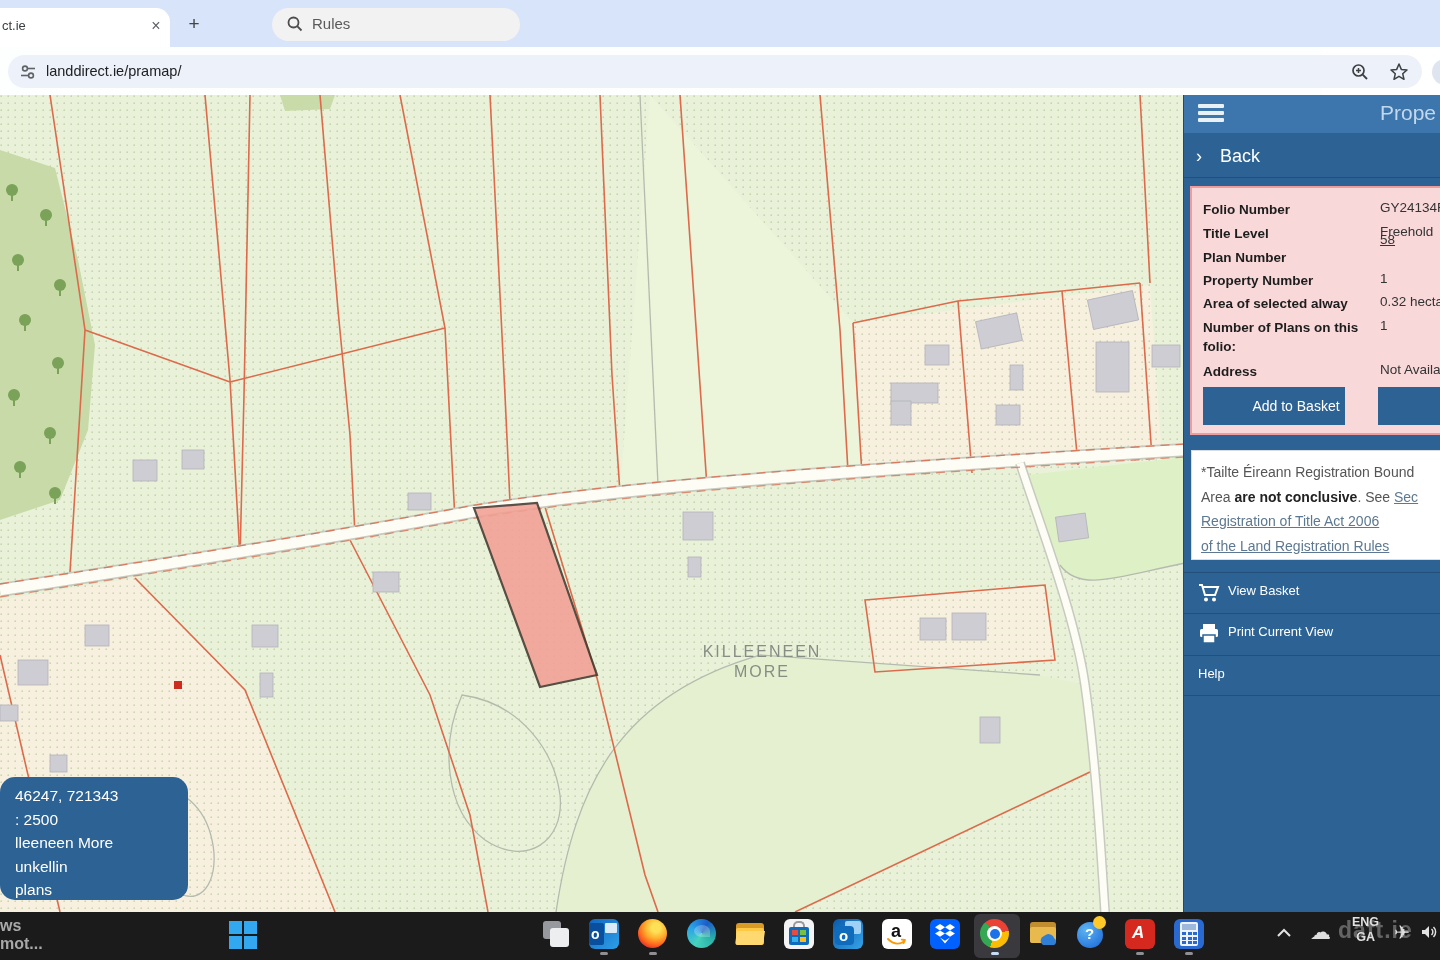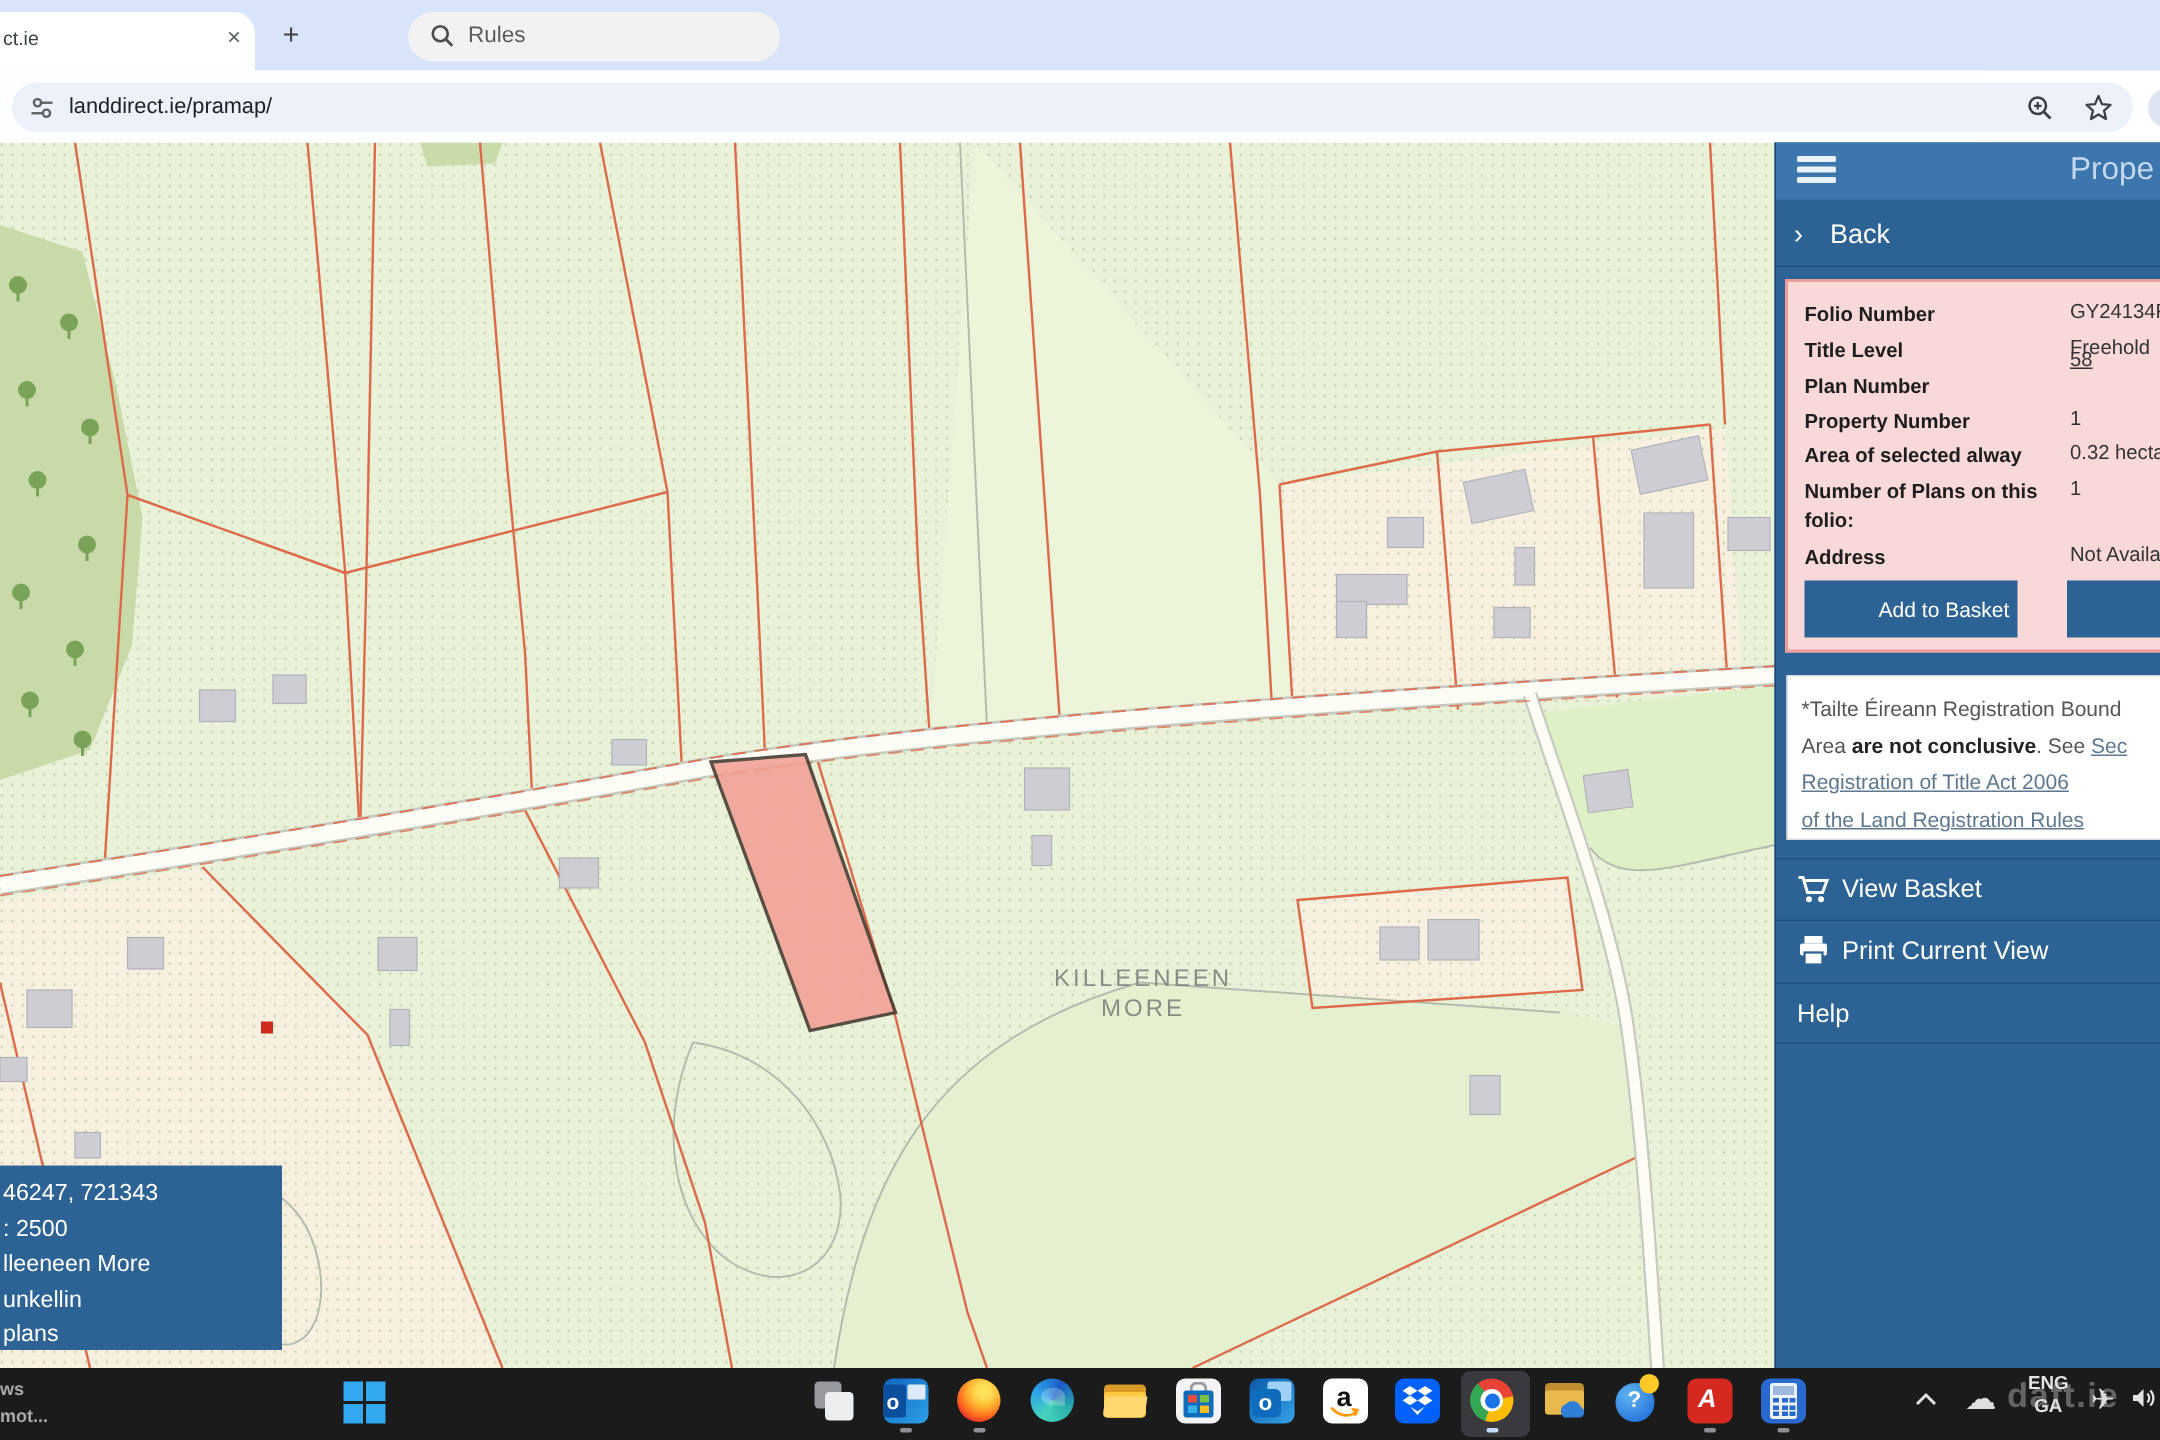"View Basket" .menu-row { font-size: 17px -> 13px }
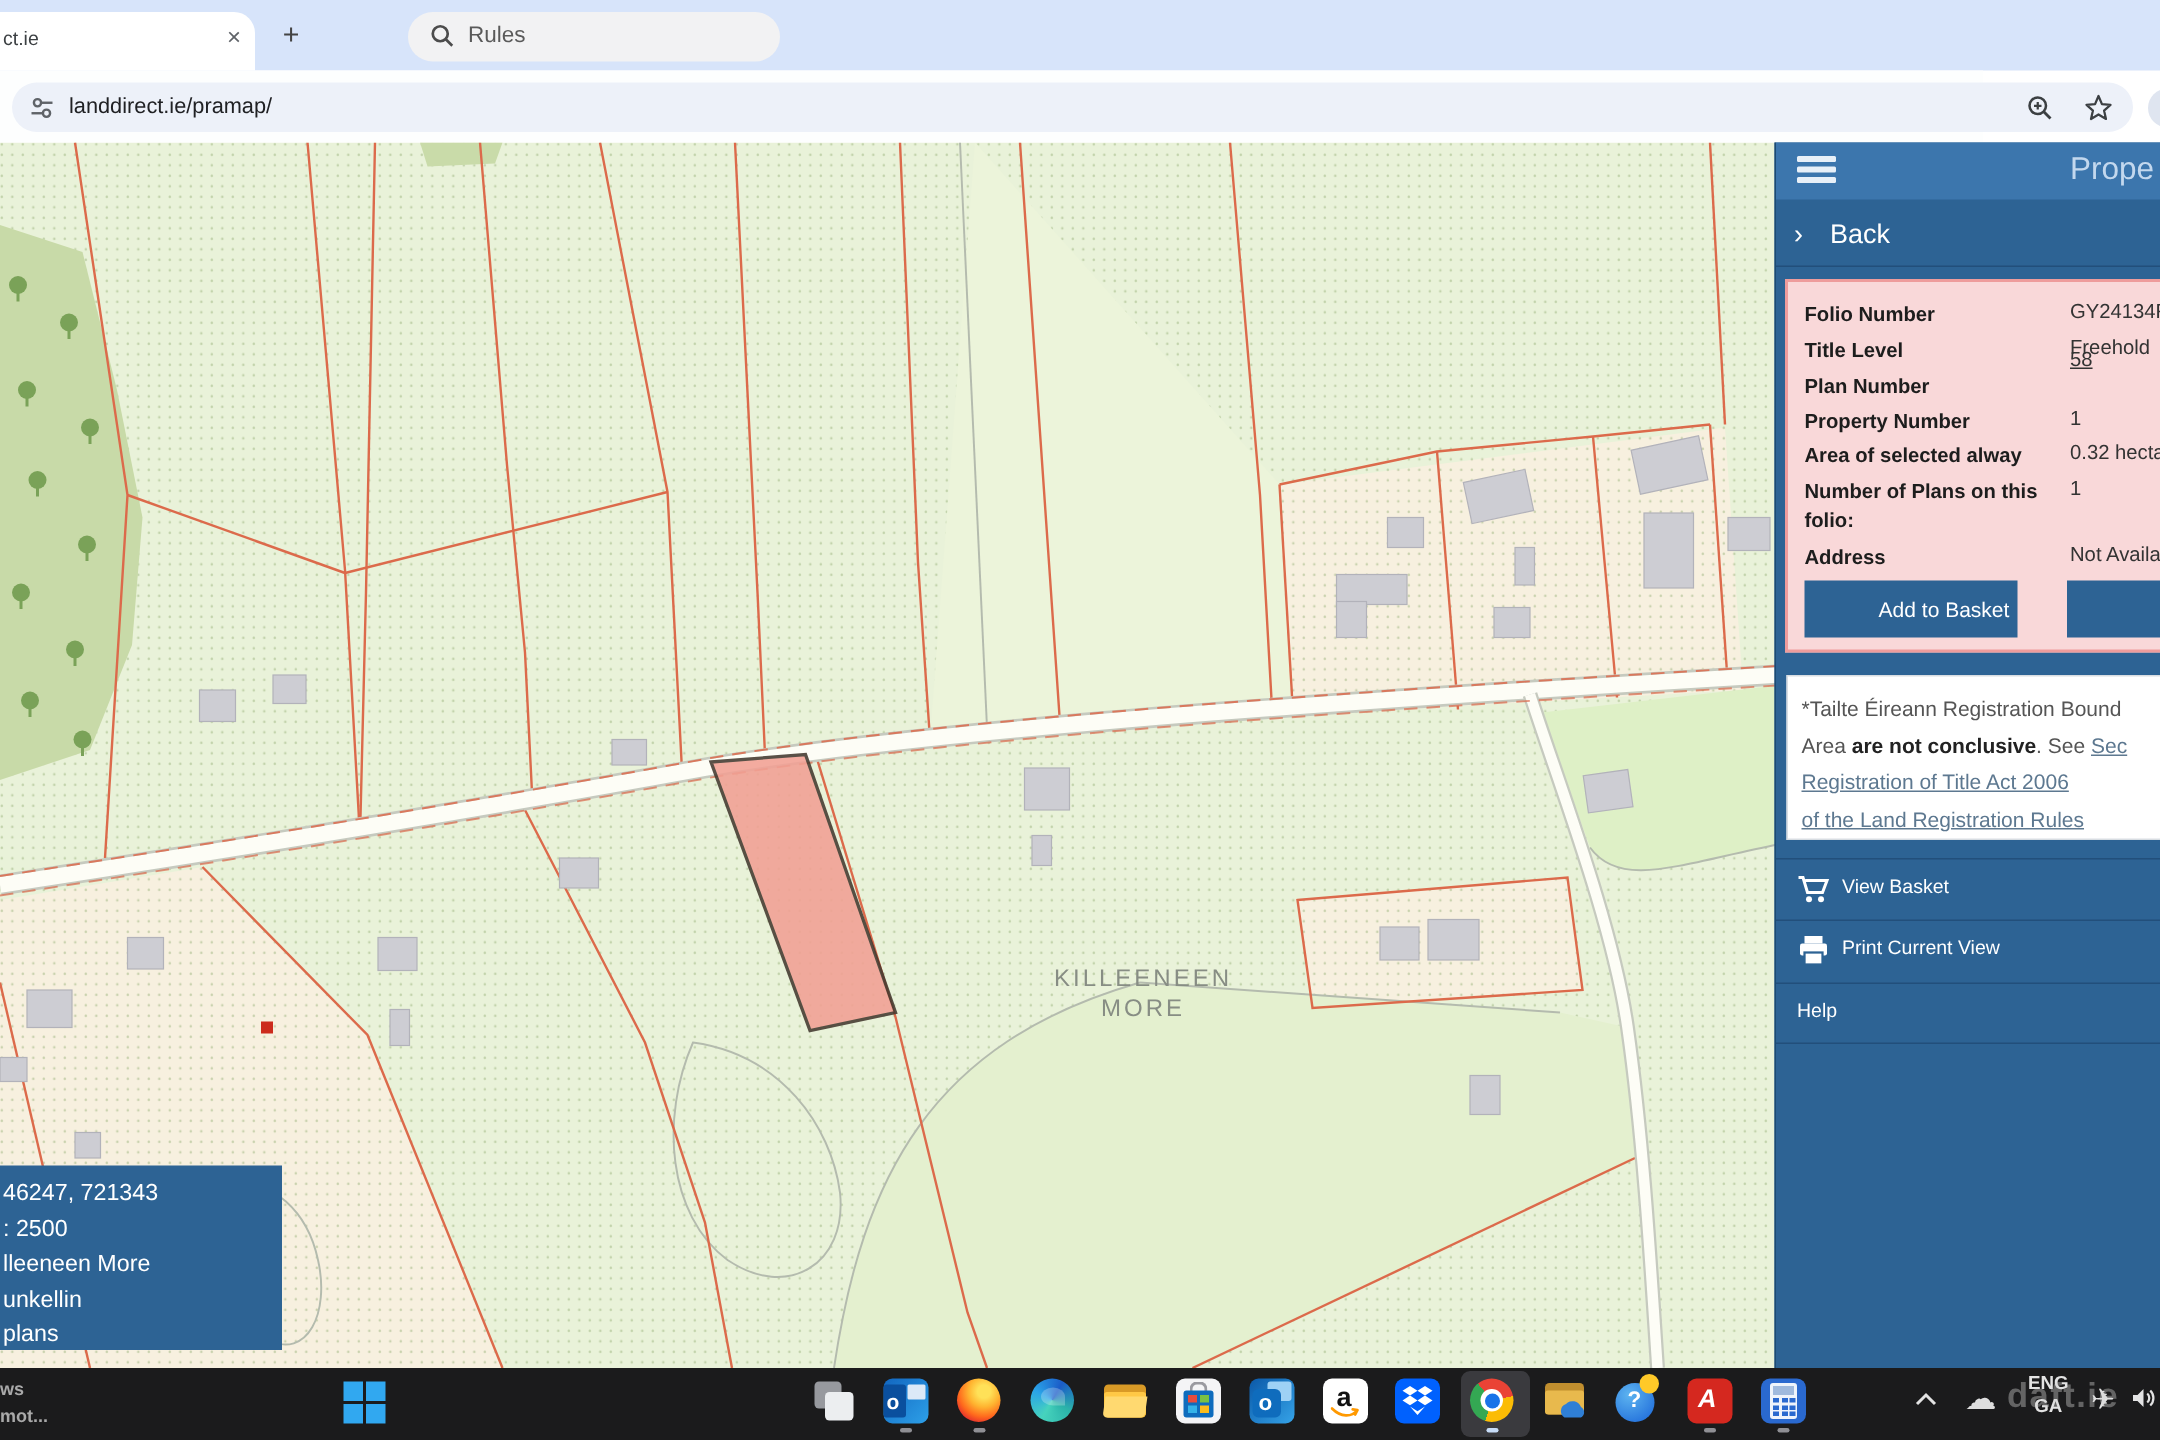"46247, 721343" #infobox { border-radius: none -> 15px; padding: 7px 6px 0 2px -> 7px 6px 0 15px }
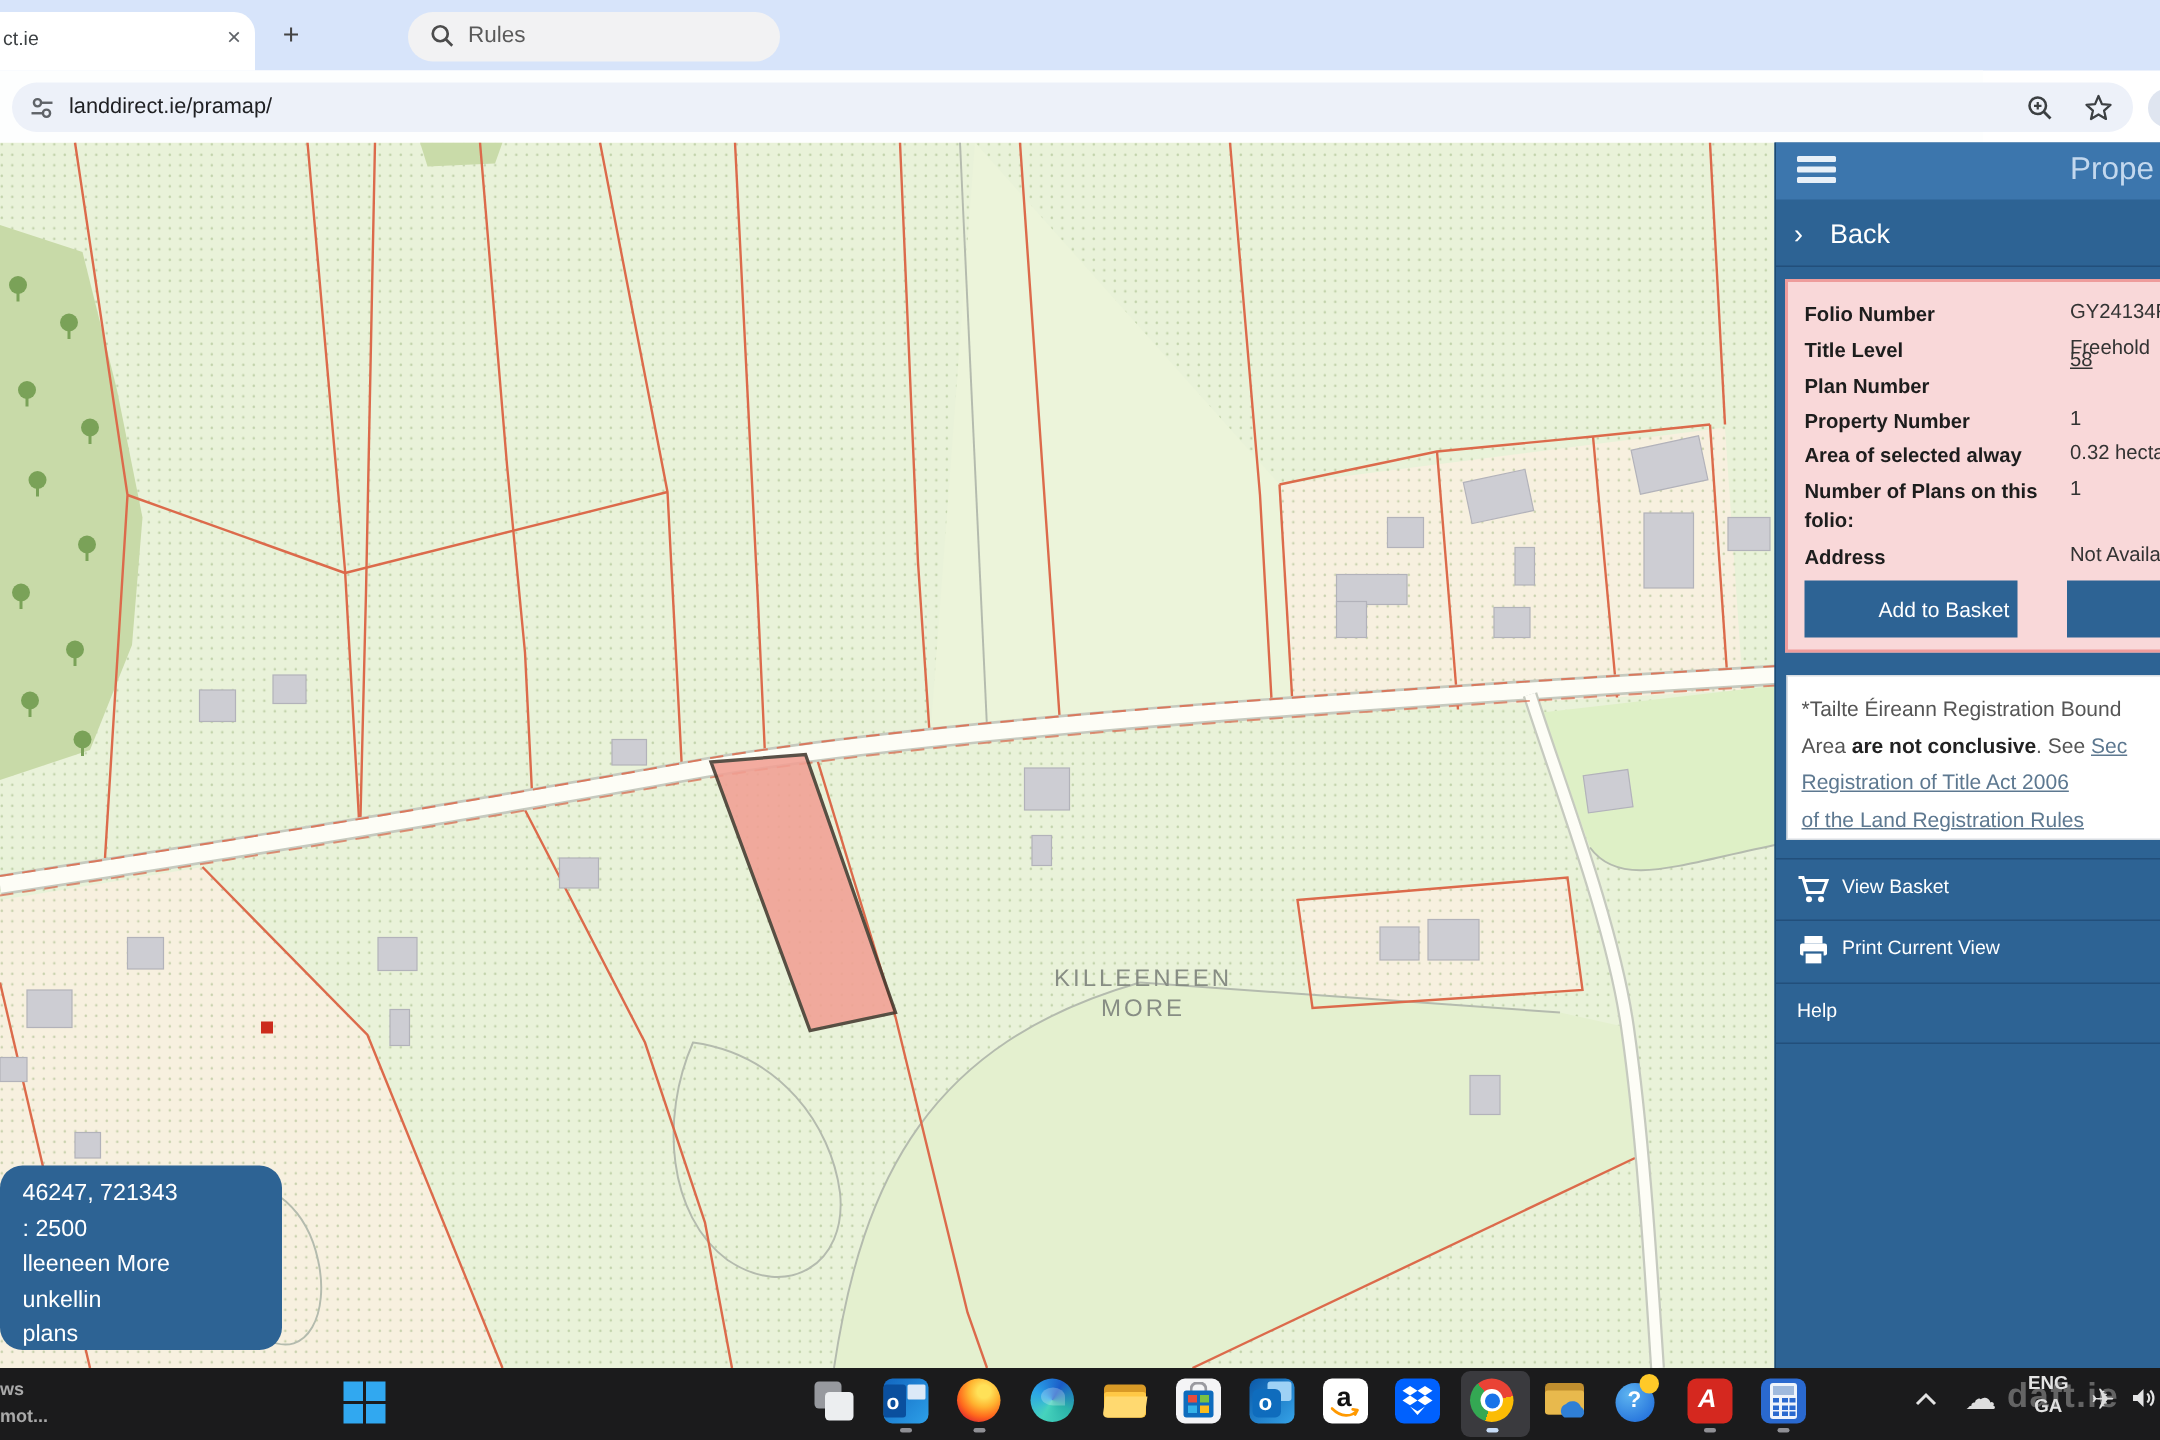"ws" #tb-left { font-size: 12px -> 16px }
